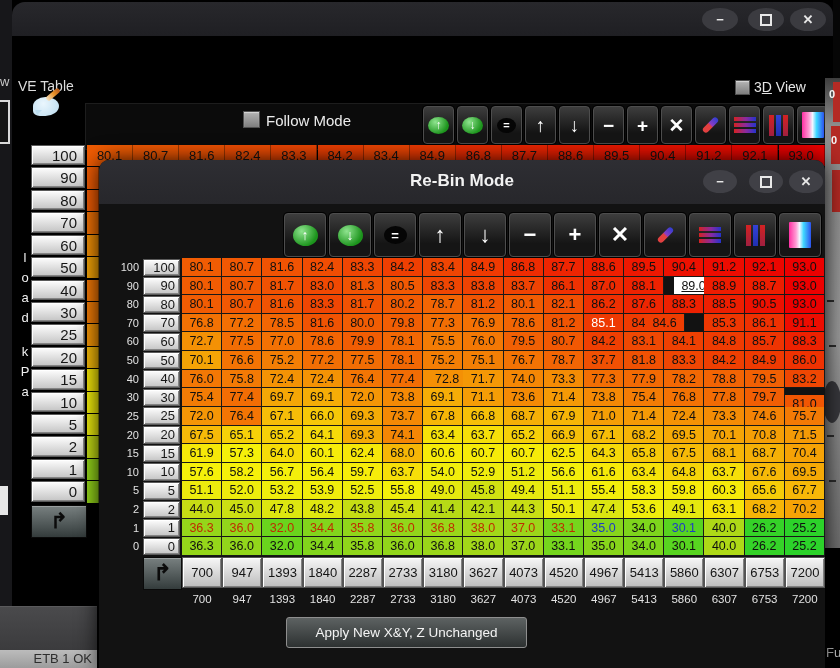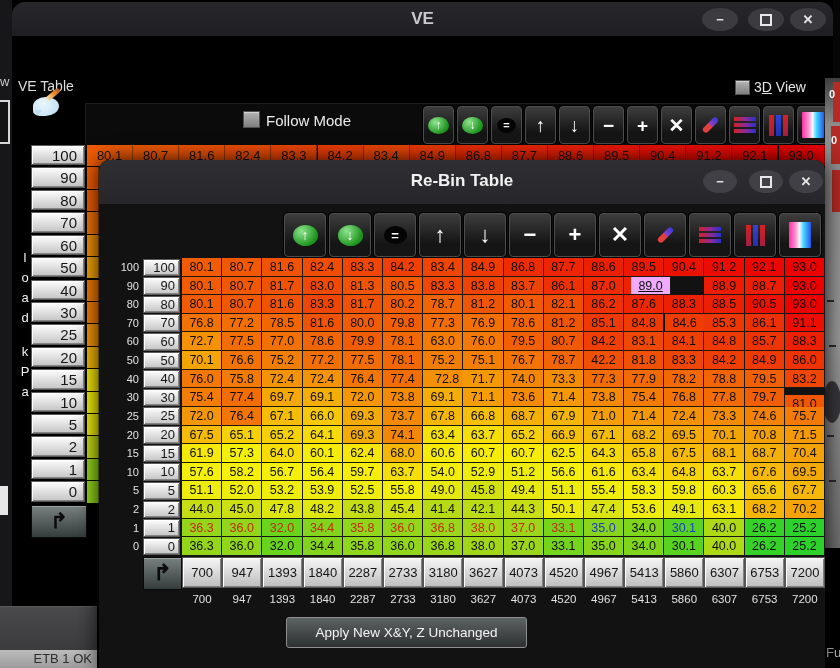"VE" span.title { html: <span>VE</span> -> none }
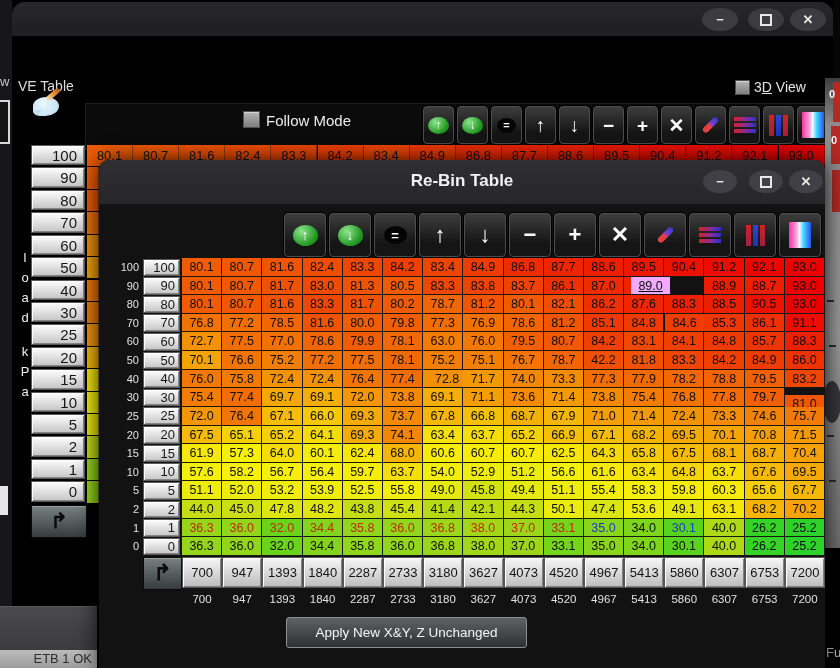"Re-Bin Table" span.title { text: Table -> Mode }
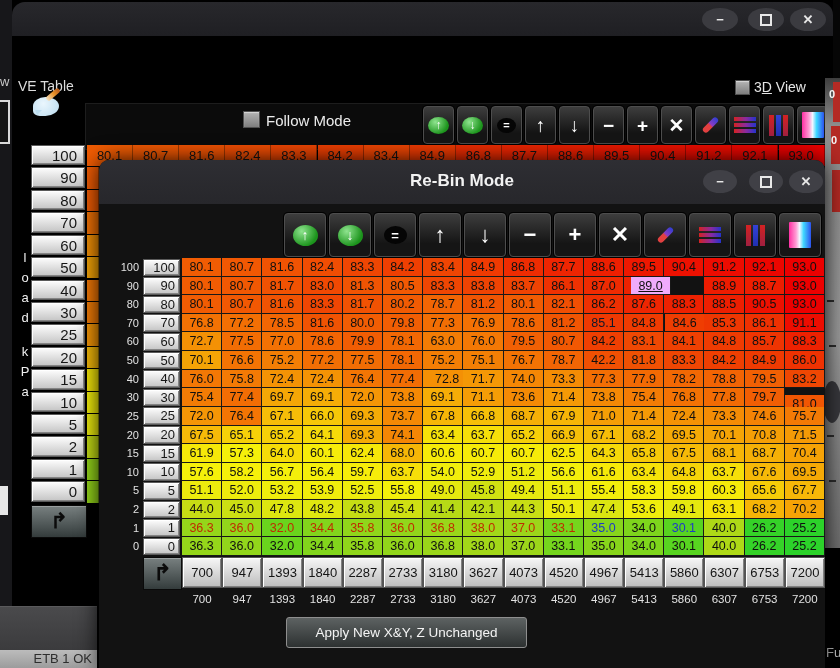"89.0" div.grid-cell { background: #f0abfc -> #ffffff; left: 532px -> 575px }
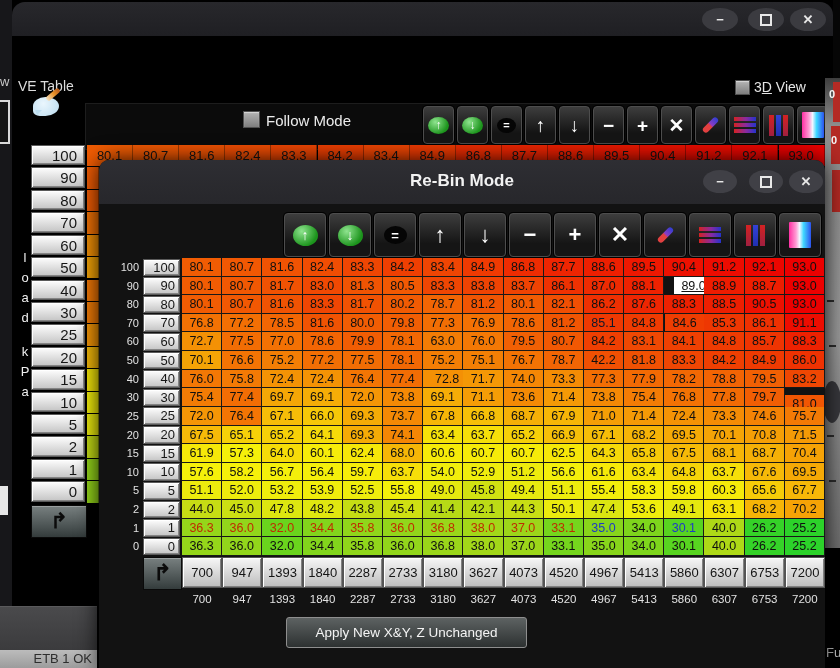"85.1" div.grid-cell { color: #0f172a -> #ffffff }
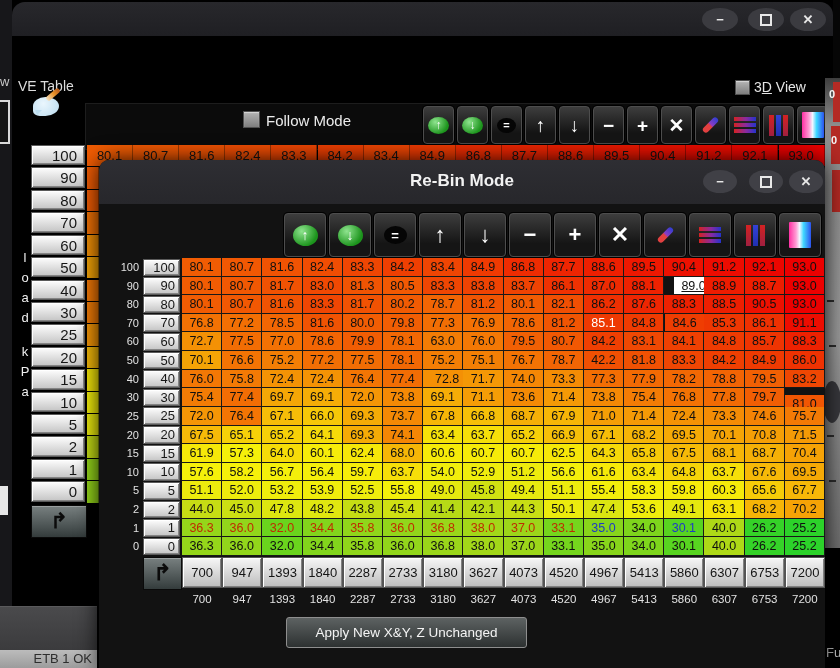"84.6" div.grid-cell { left: 566px -> 546px }
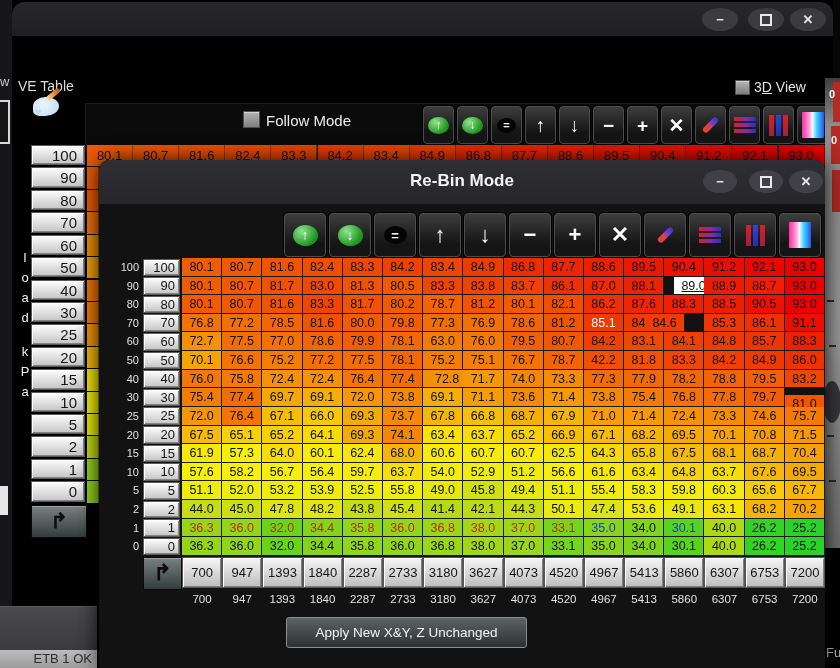"63.0" div.grid-cell { text: 63.0 -> 75.5 }
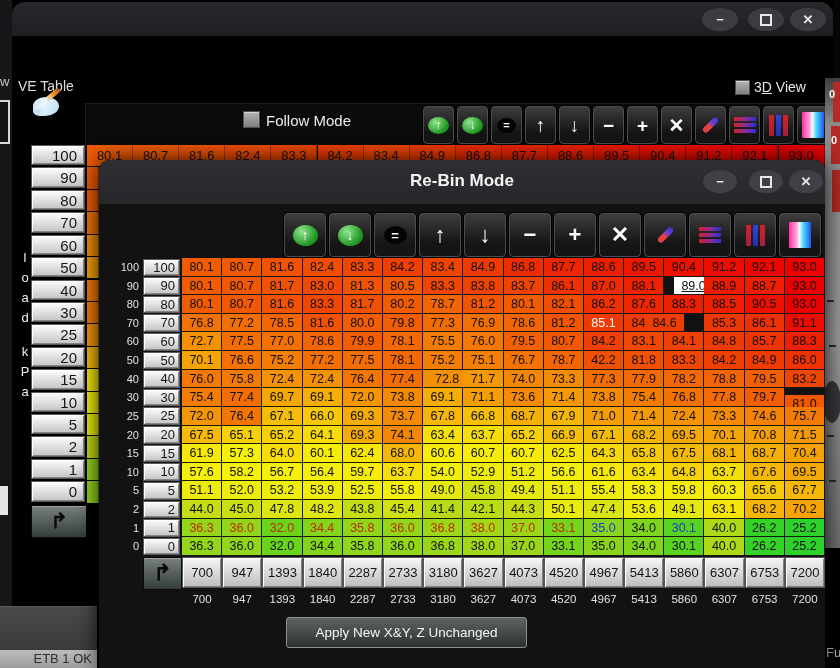"42.2" div.grid-cell { text: 42.2 -> 37.7 }
